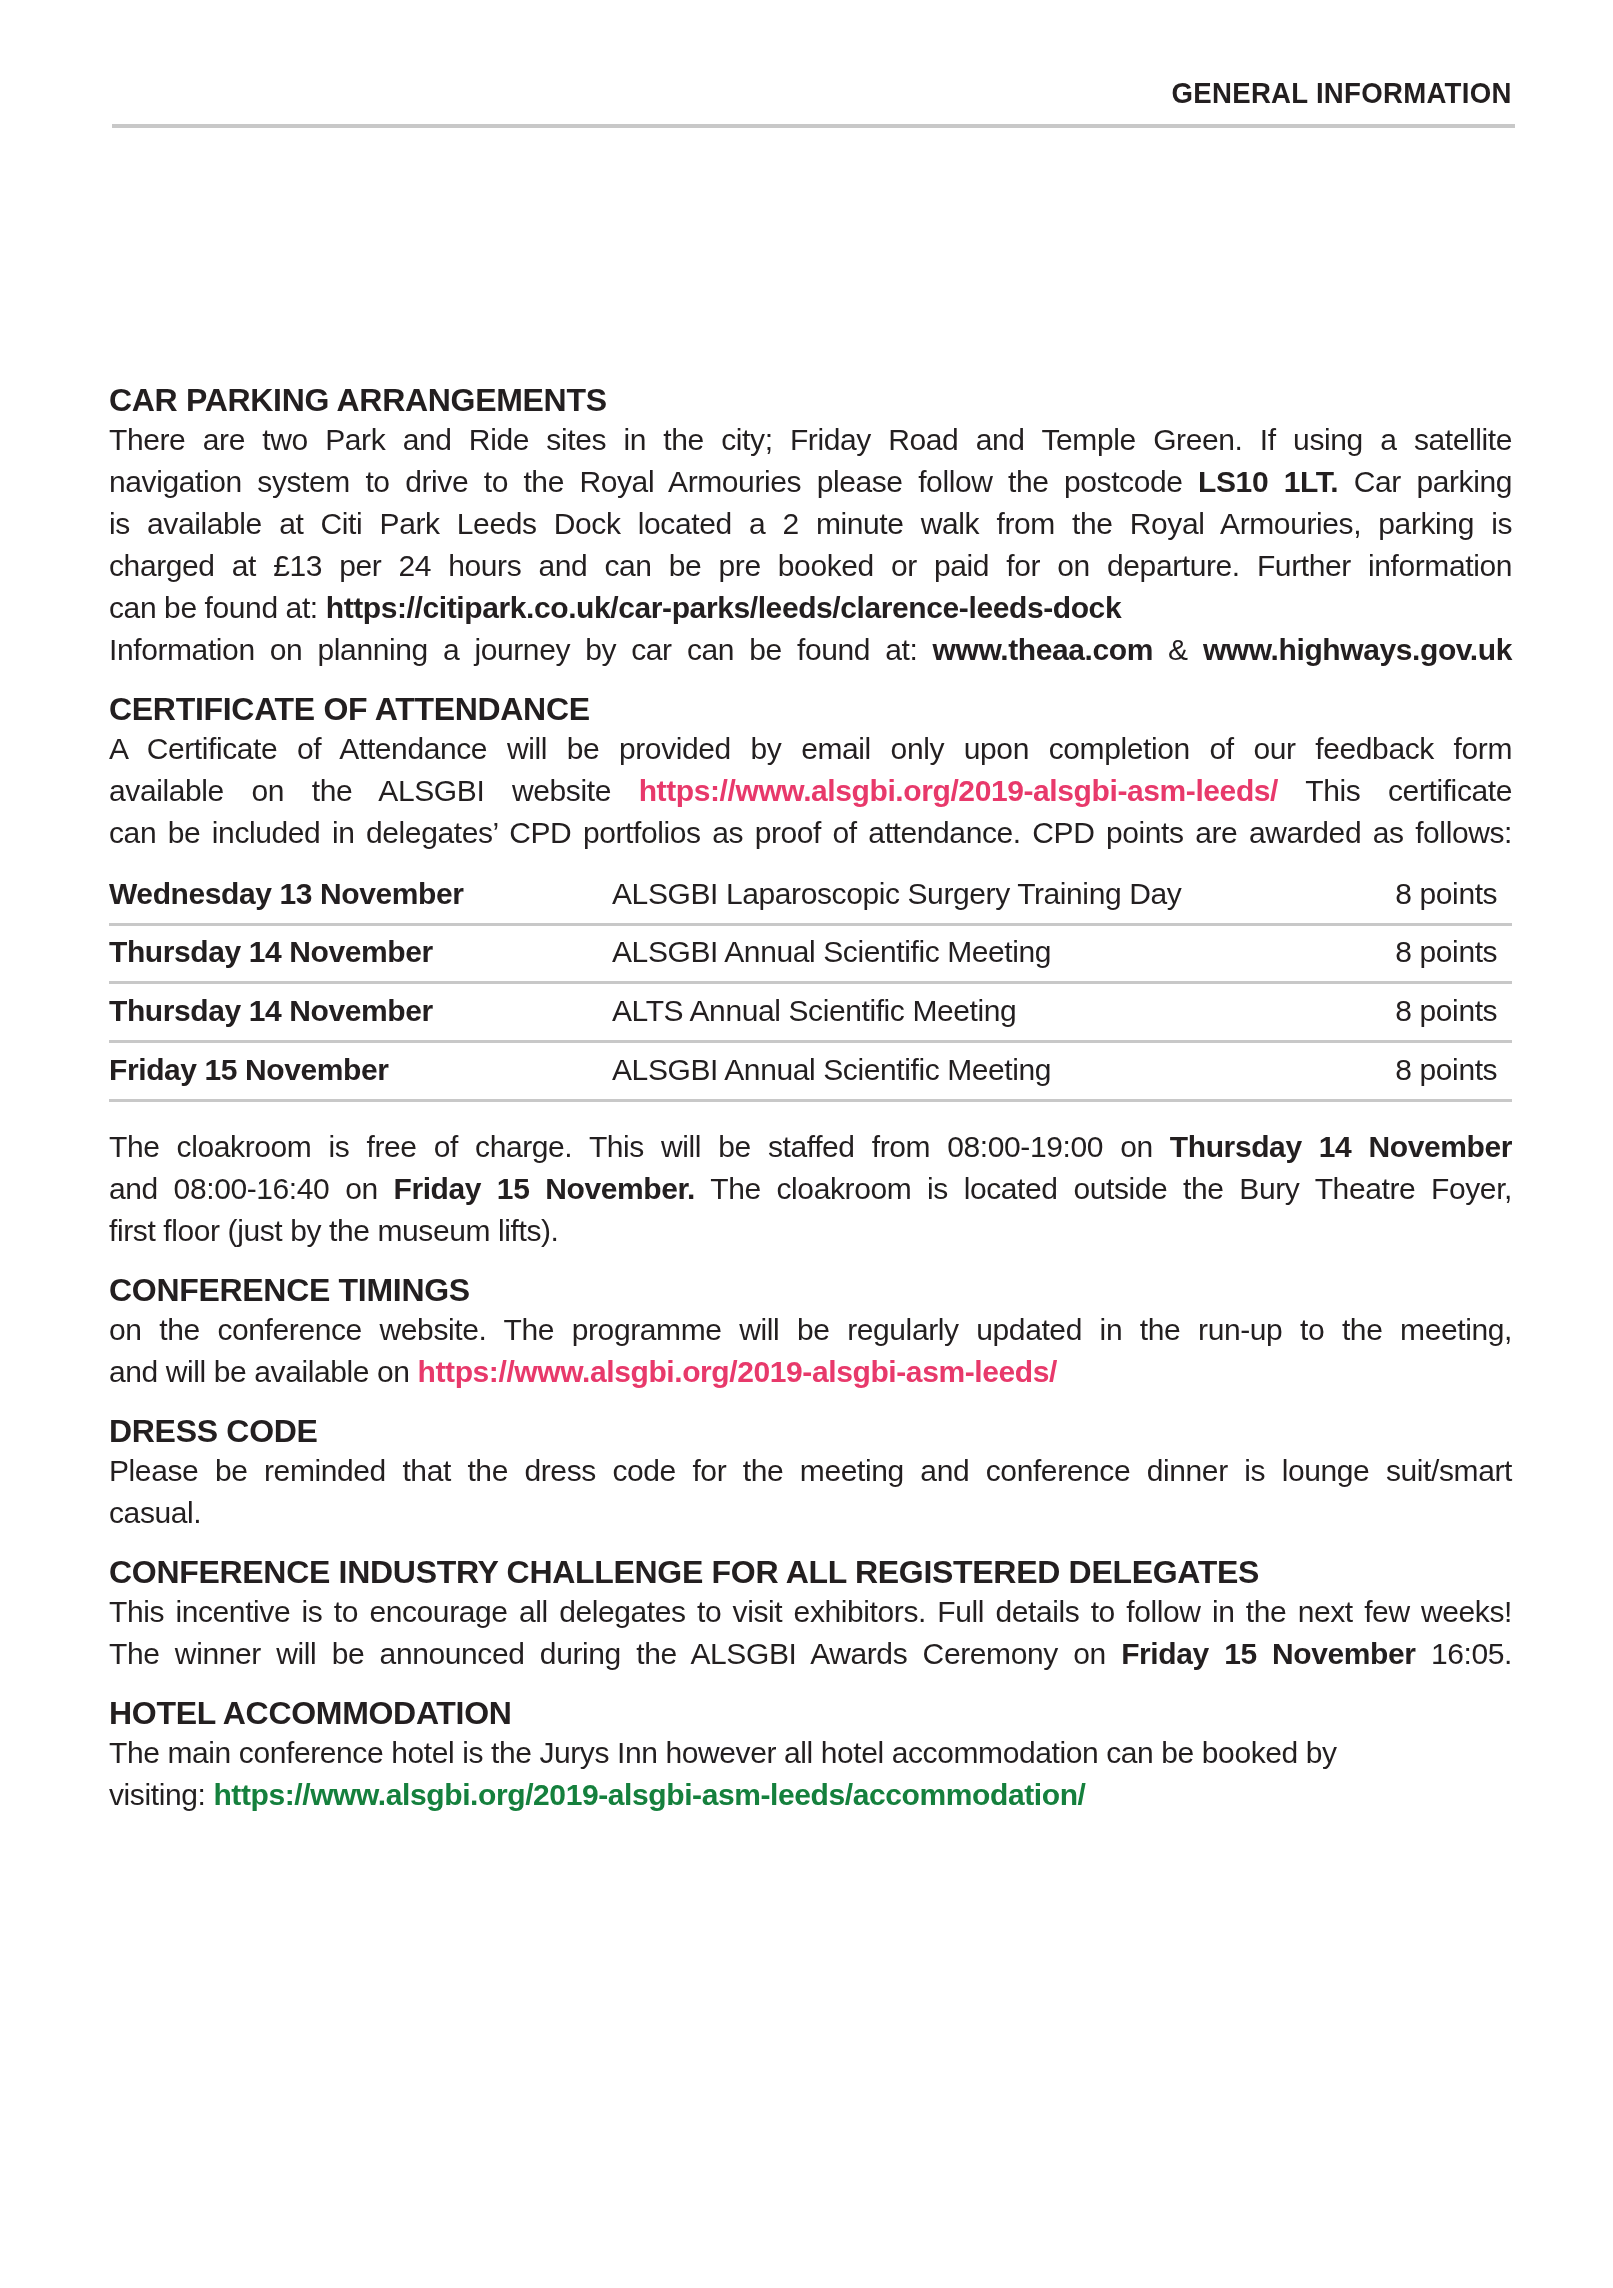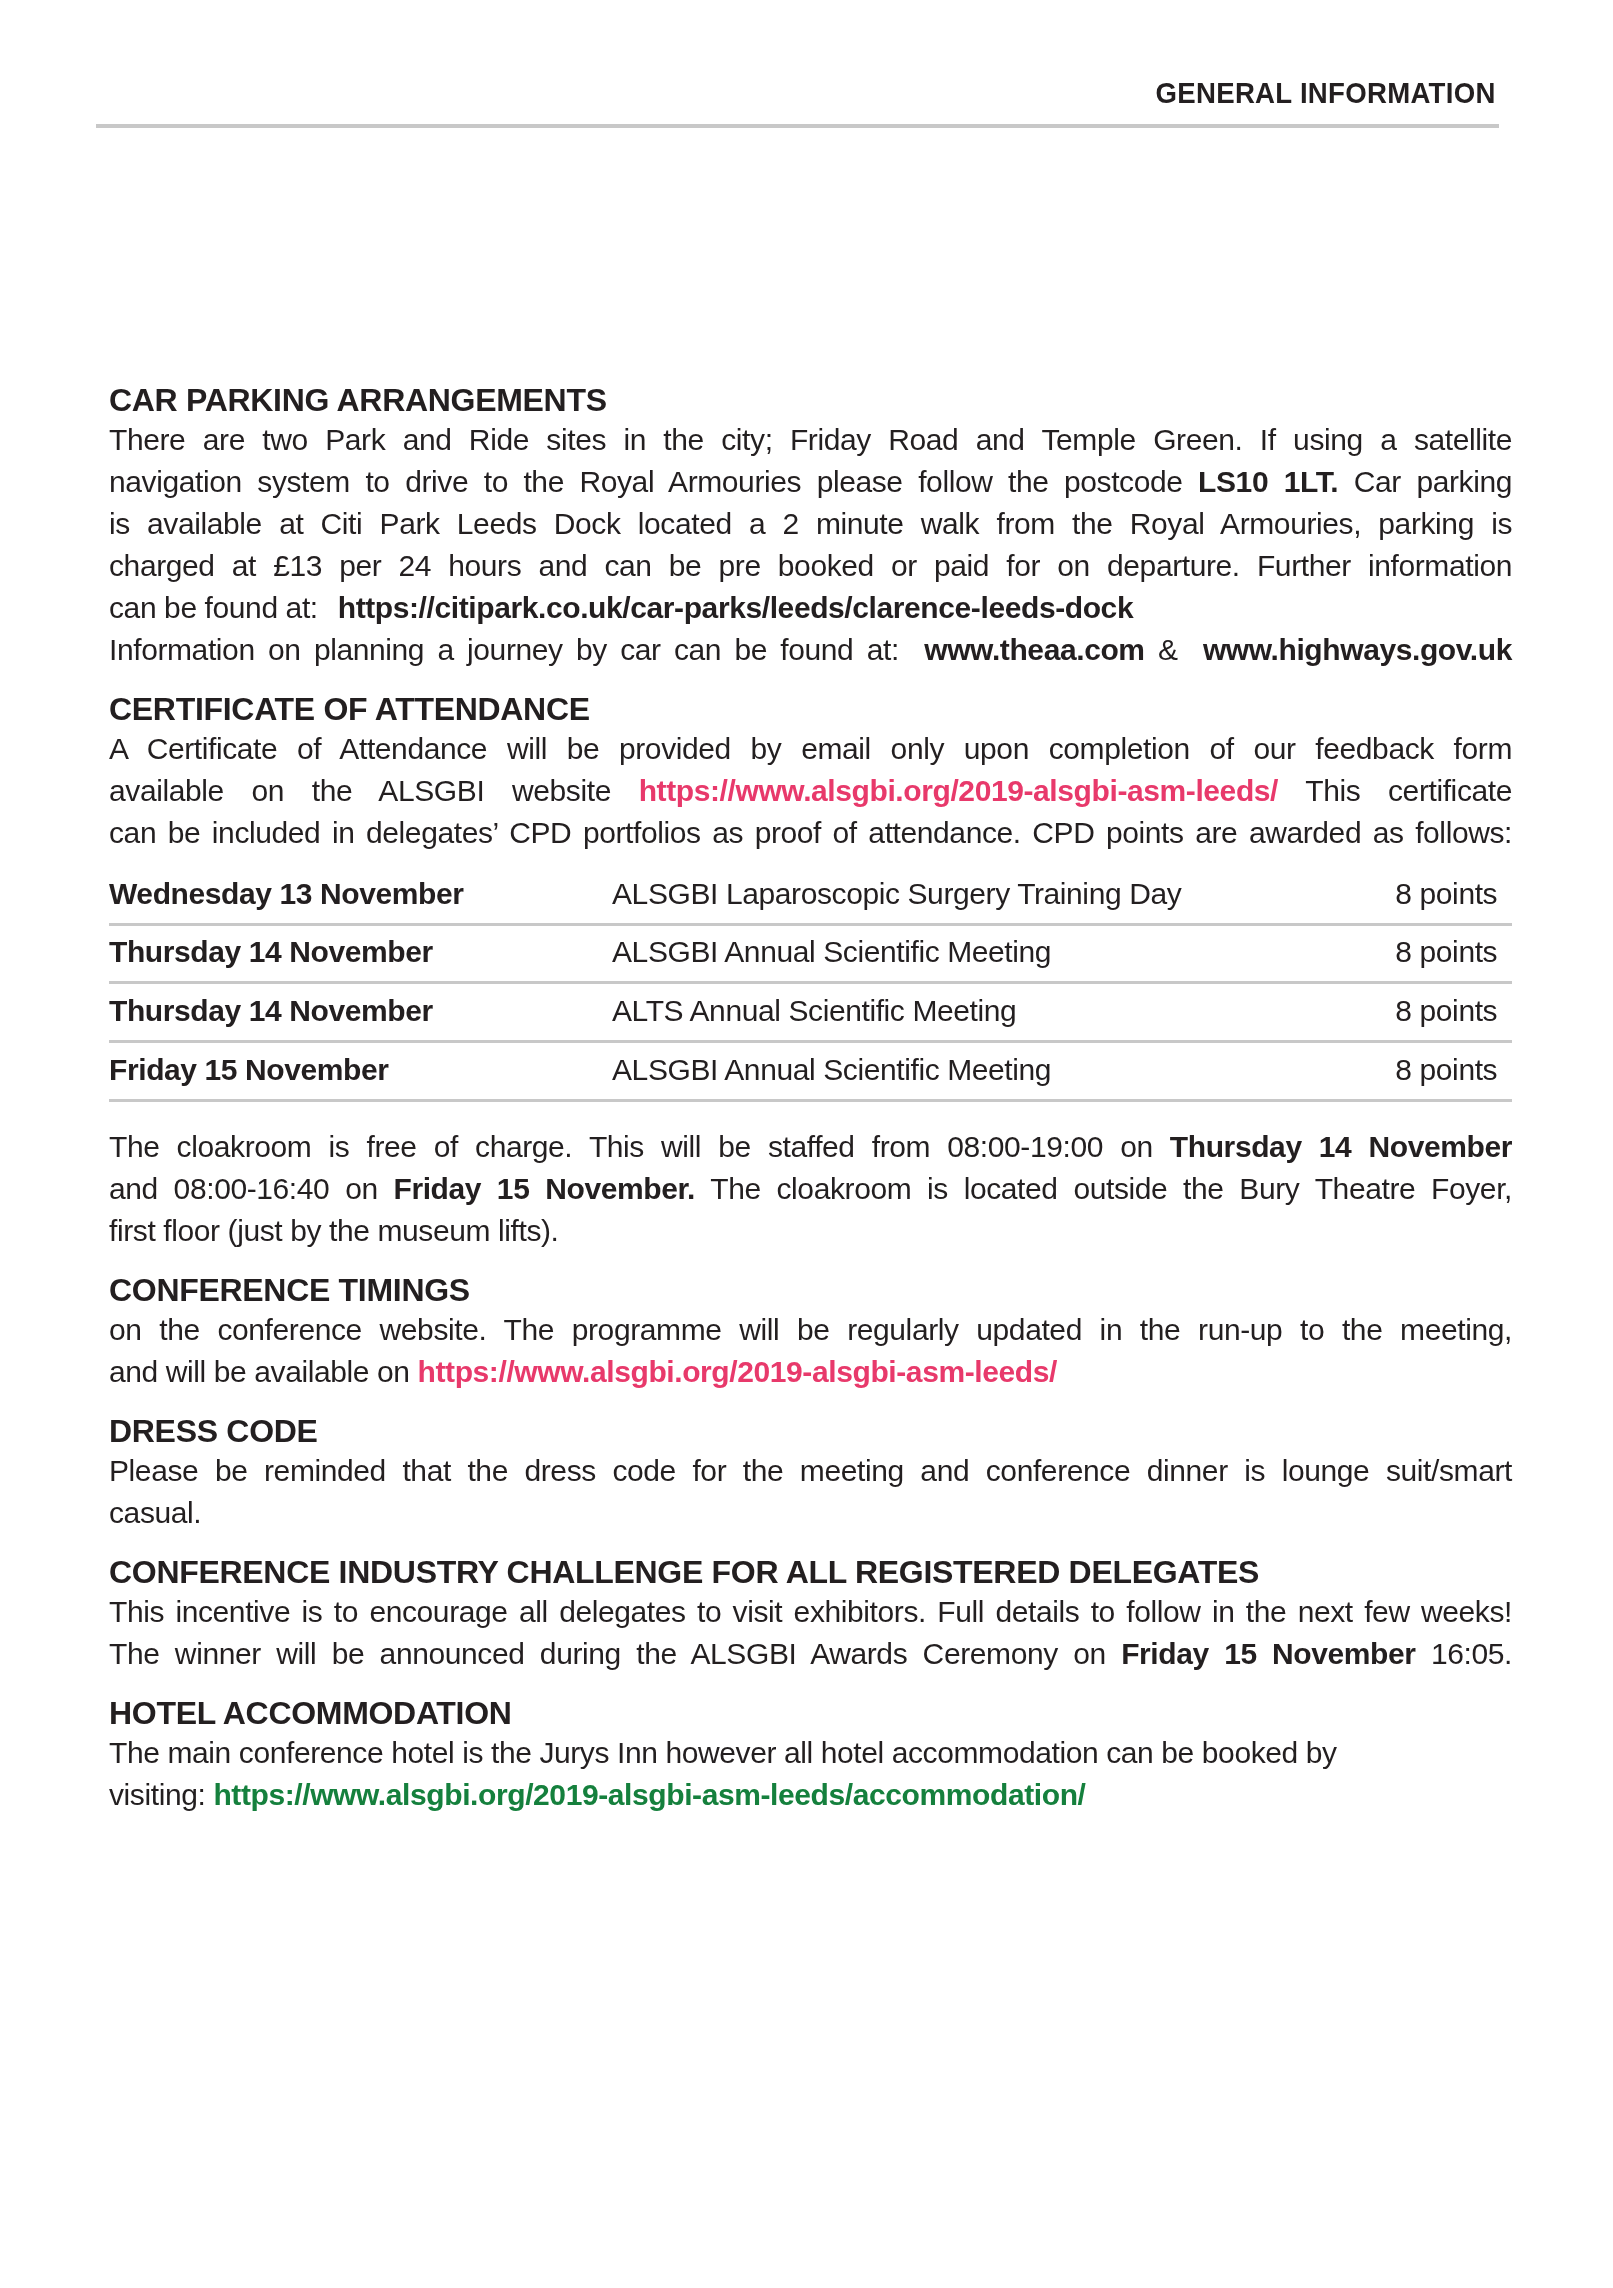"GENERAL INFORMATION" .header { left: 96px -> 112px }
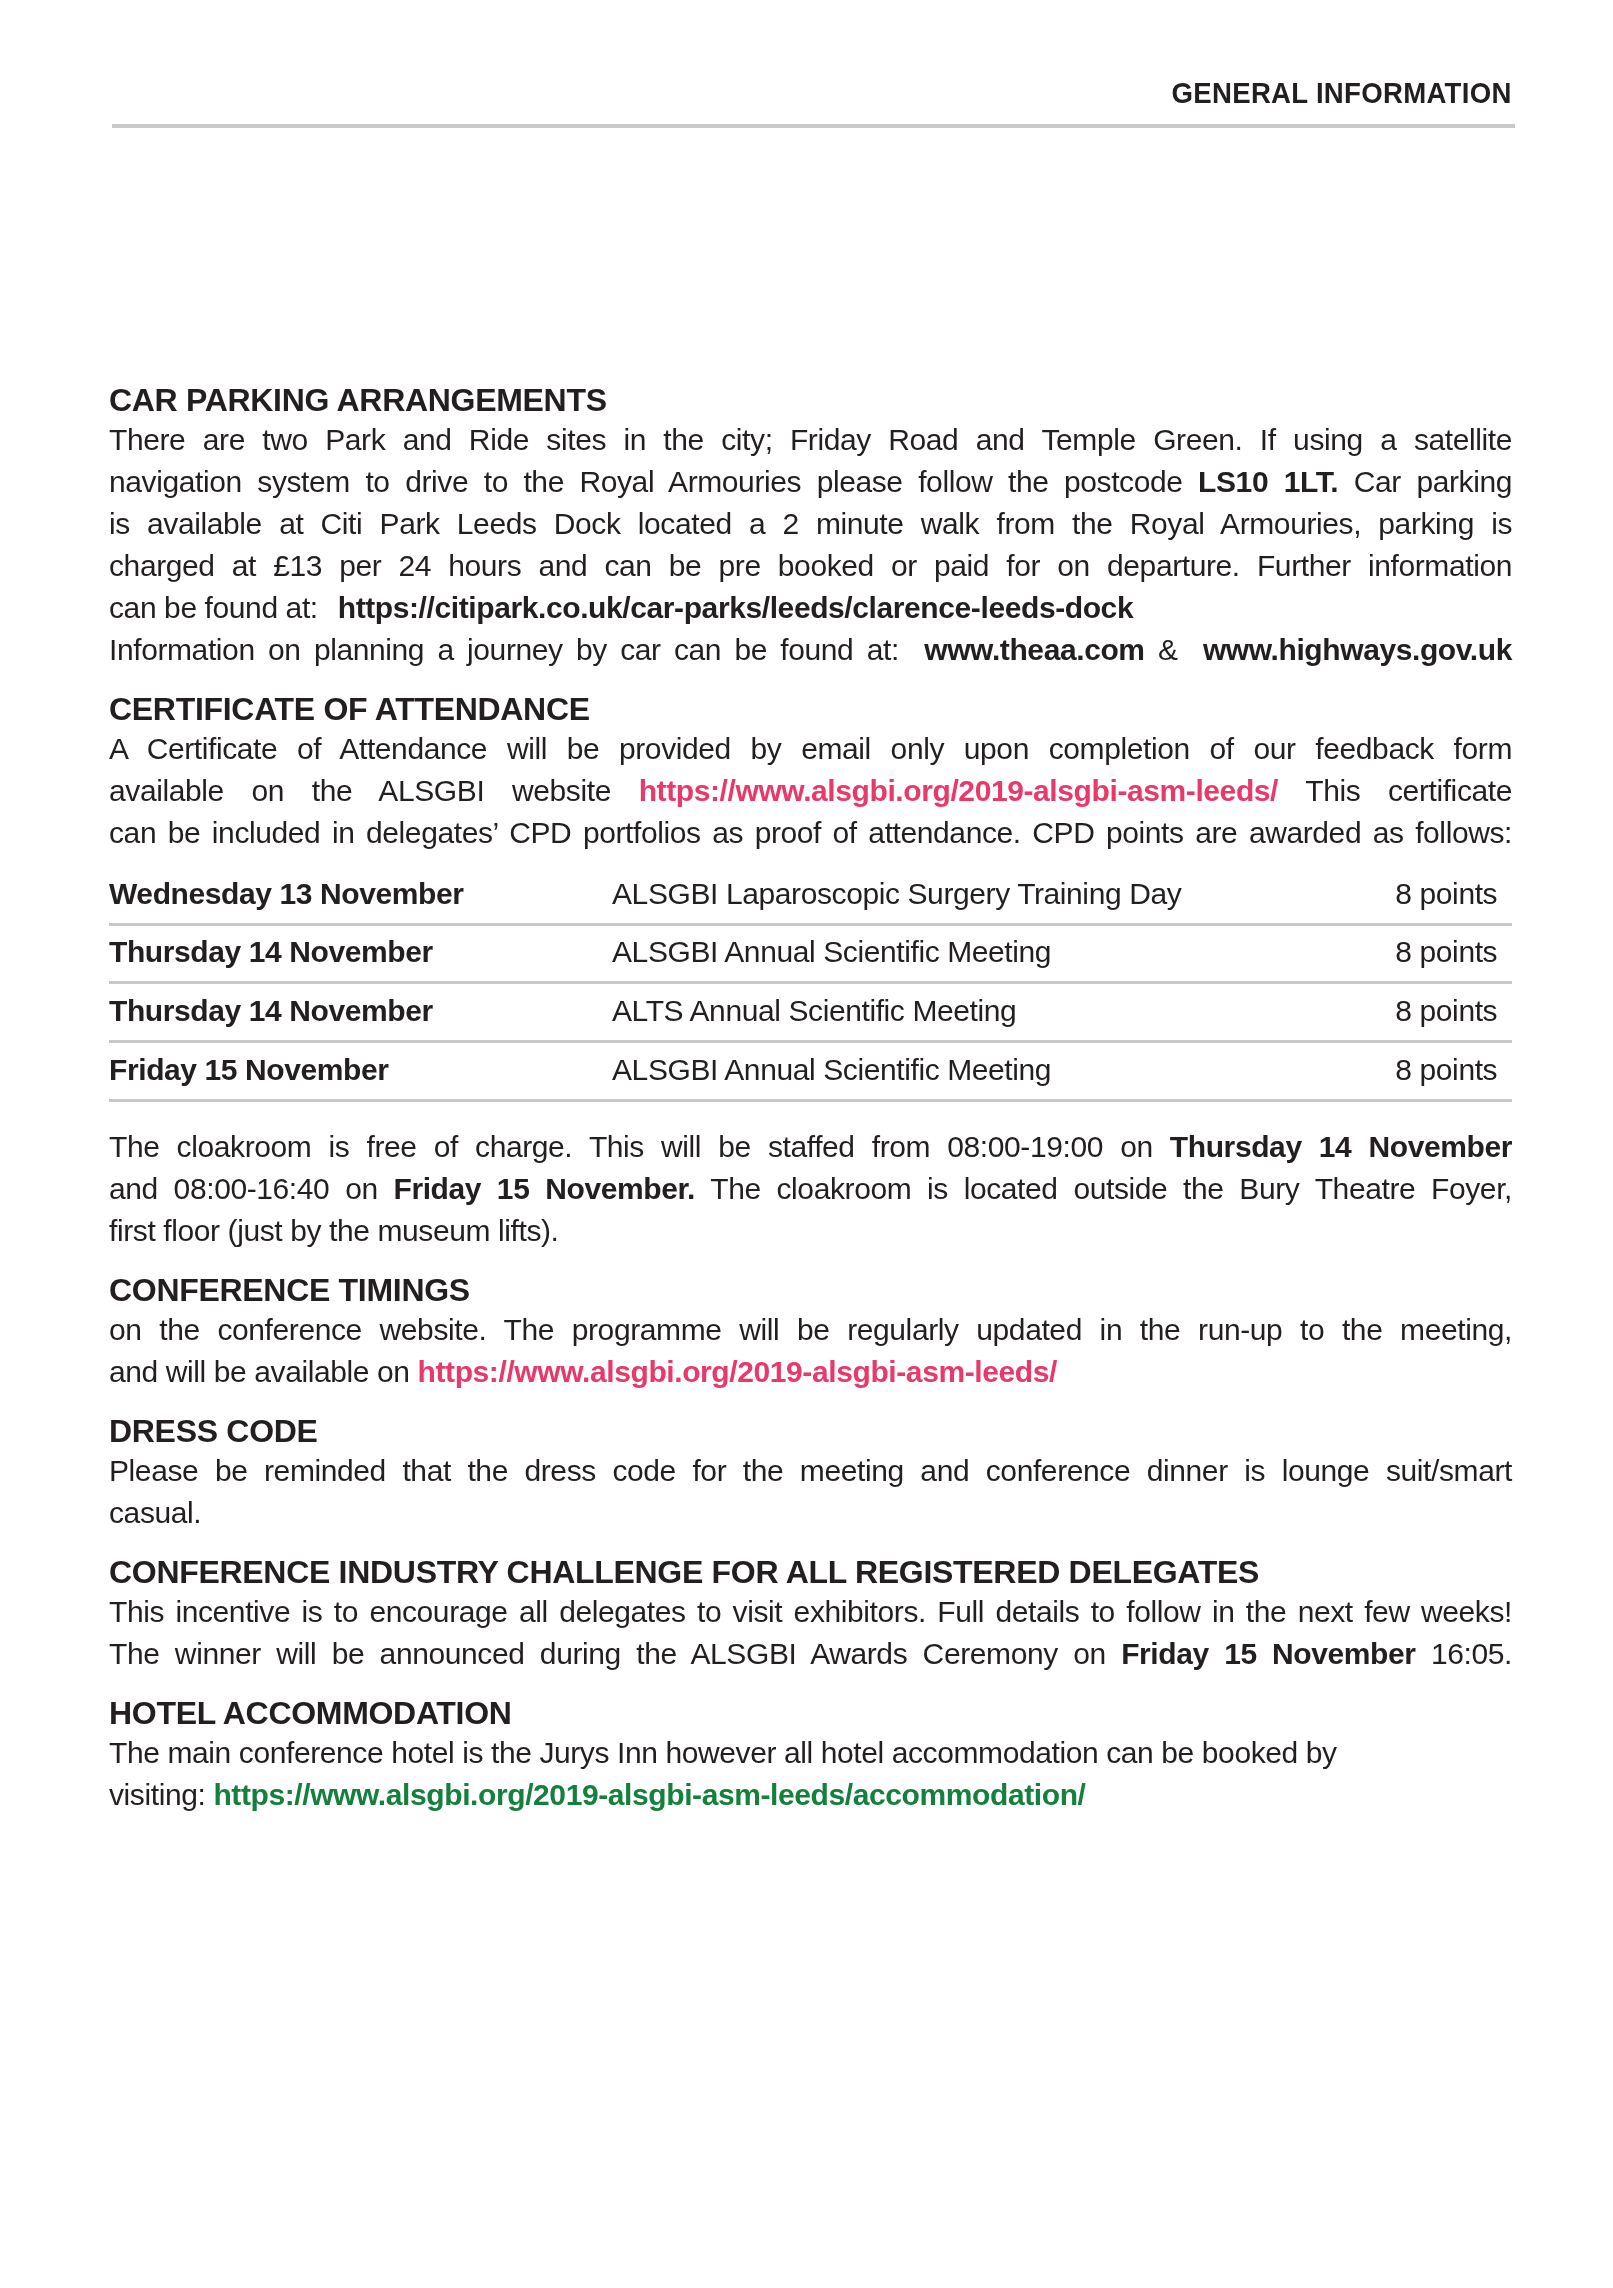"https://citipark.co.uk/car-parks/leeds/c" .link-dark { margin-left: 12px -> none }
